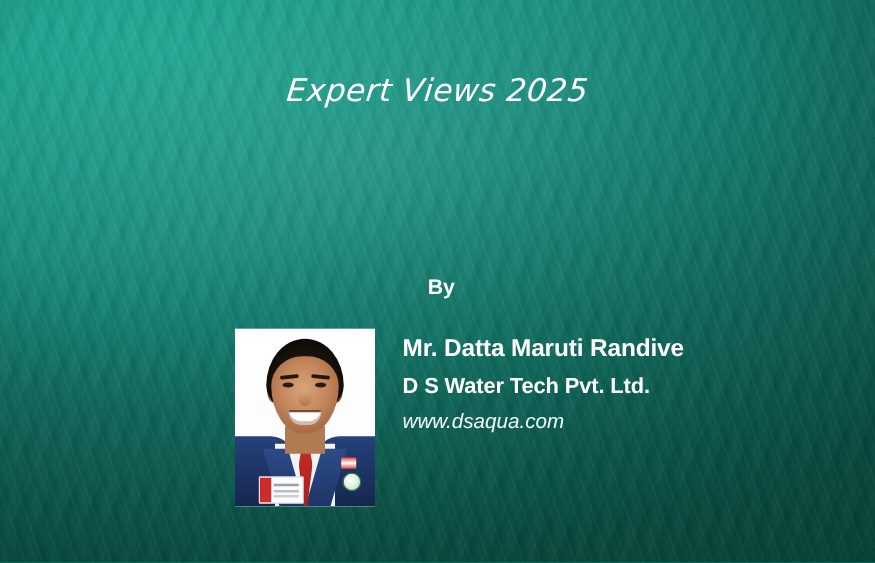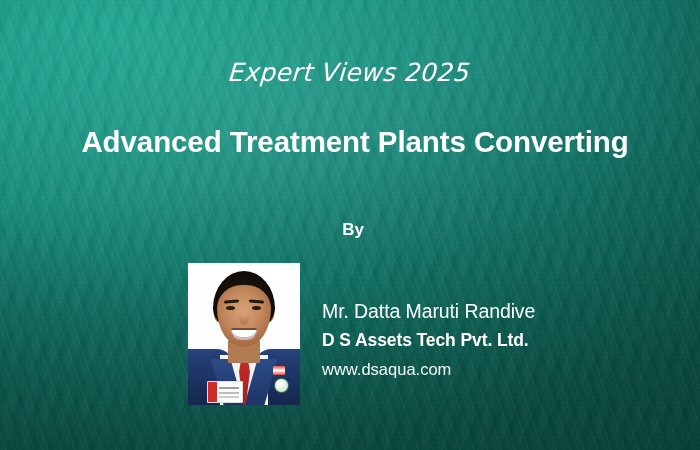"Advanced Treatment Plants Converting" span.line { html: <span>Advanced Treatment Plants Converting</span> -> none }
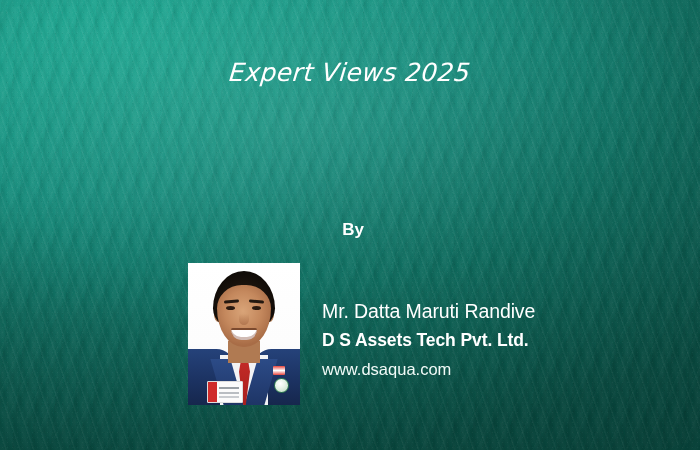"Mr. Datta Maruti Randive" .sp-name { font-weight: normal -> bold; margin-top: 32px -> none }
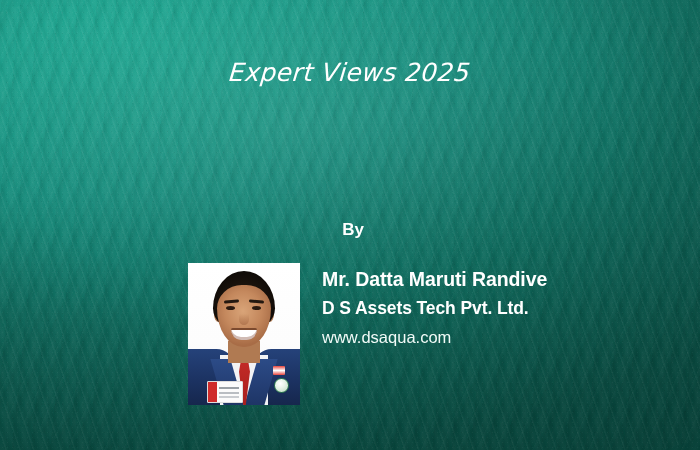"D S Assets Tech Pvt." div.sp-company { text: Assets -> Water }
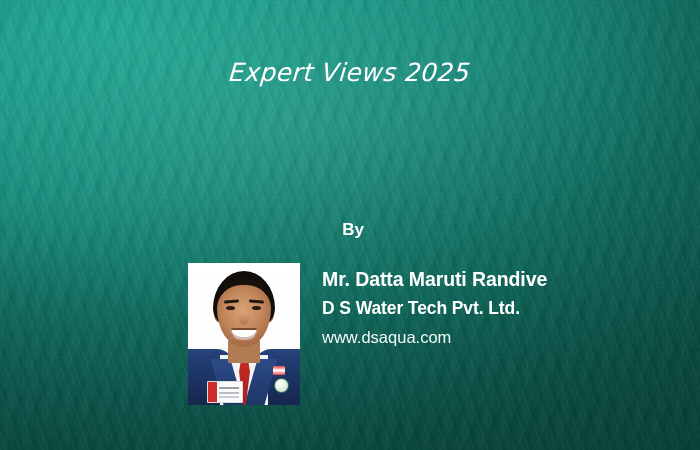"www.dsaqua.com" .sp-web { font-style: none -> italic }
